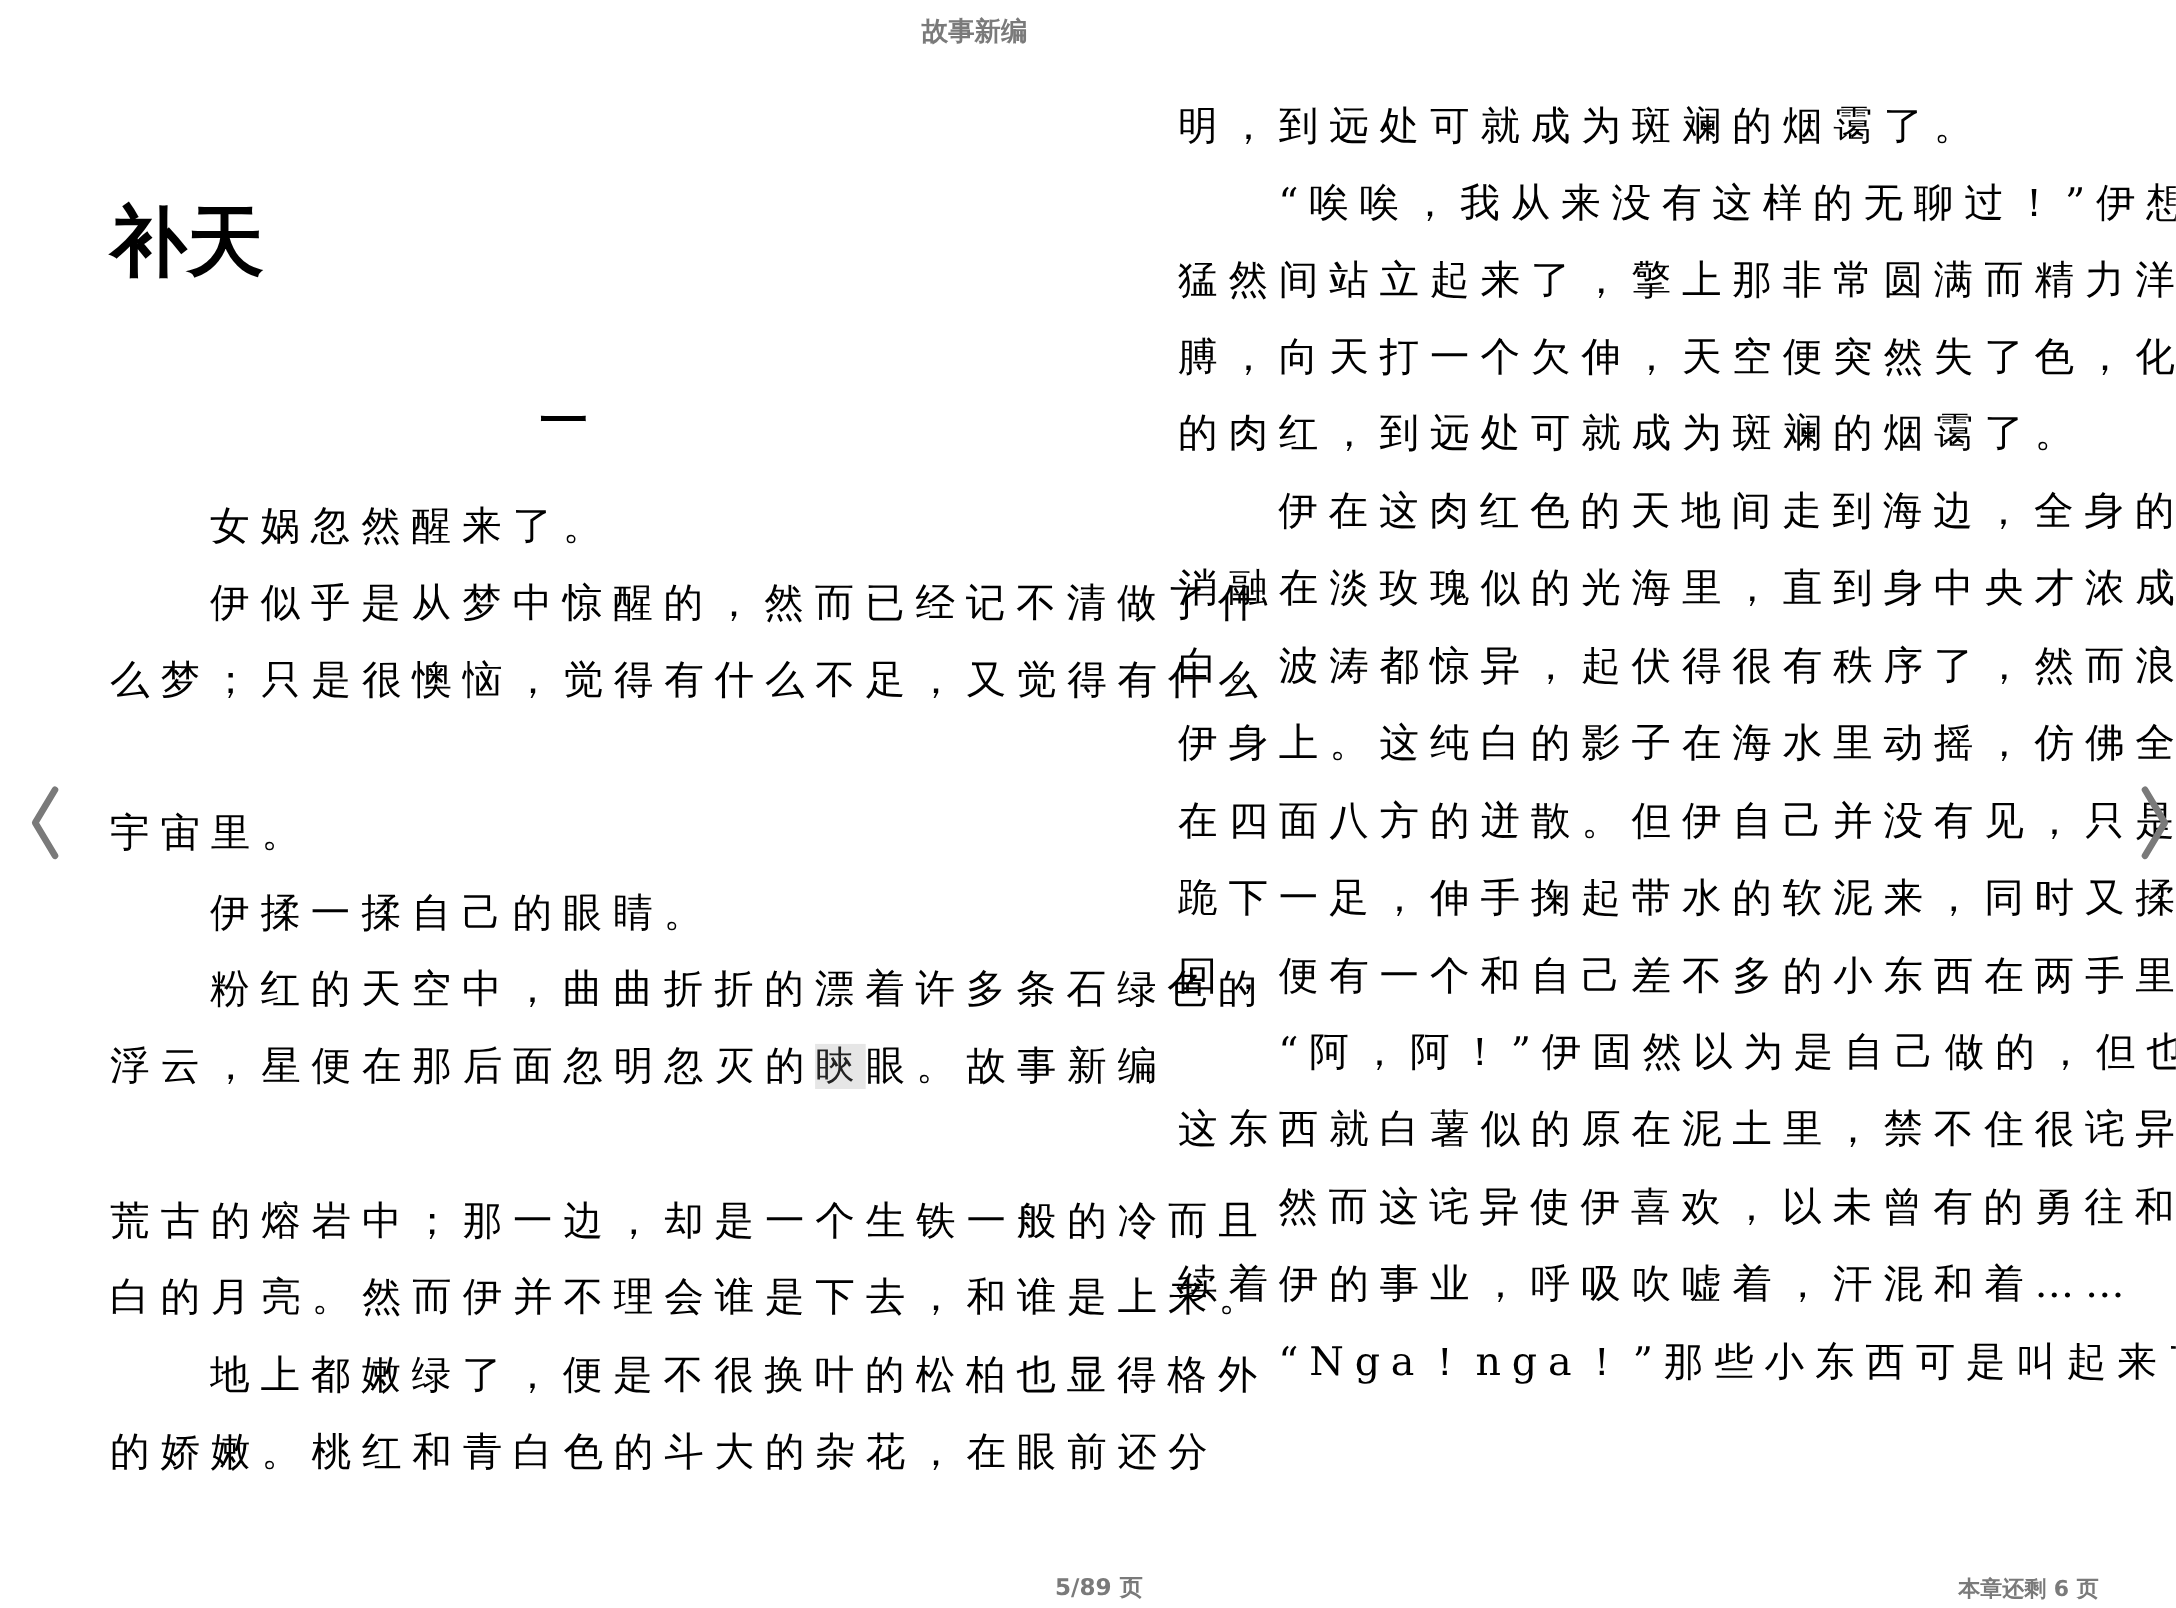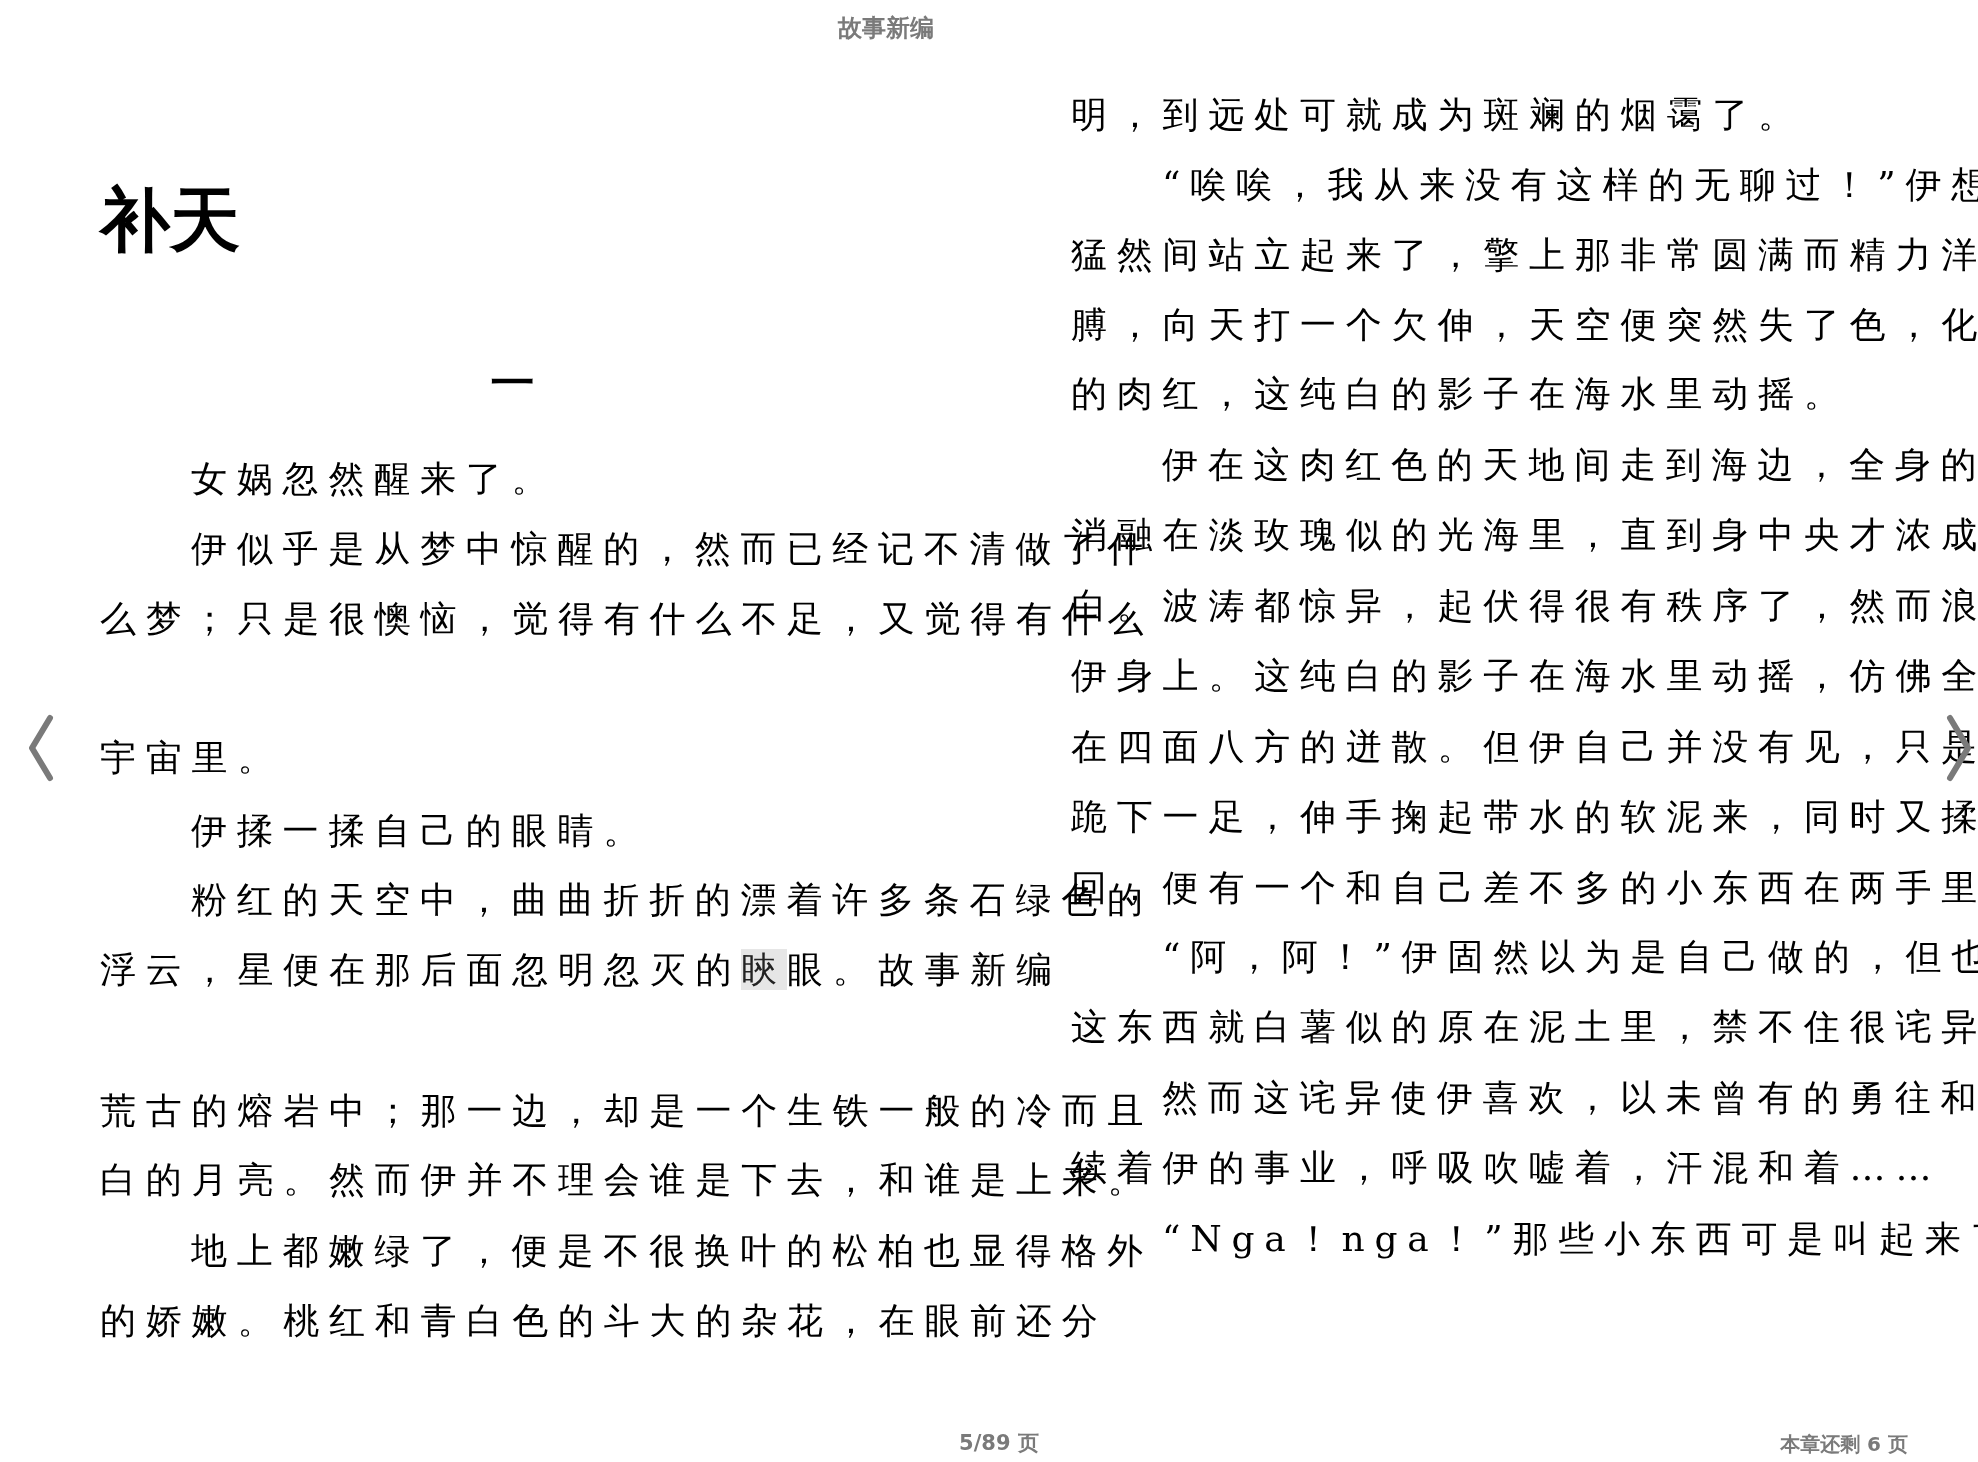"的肉红，这纯白的影子在海水里动摇。" div.line { text: 这纯白的影子在海水里动摇 -> 到远处可就成为斑斓的烟霭了 }
